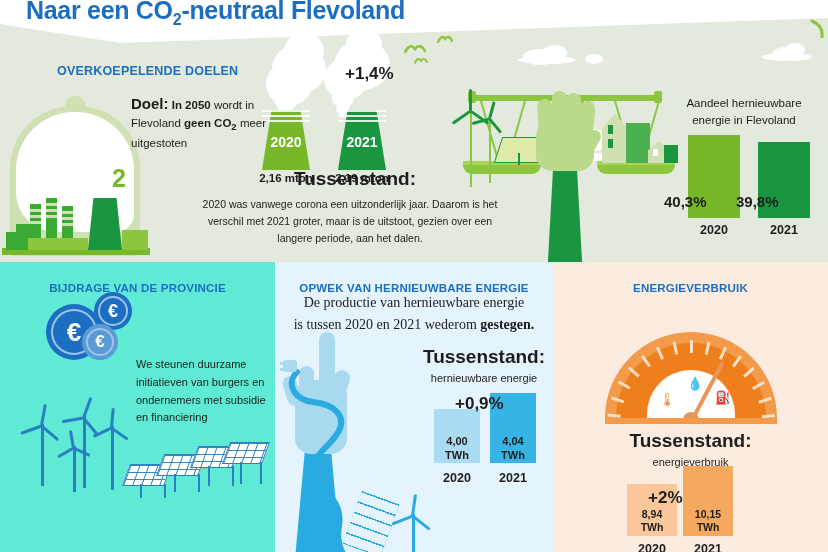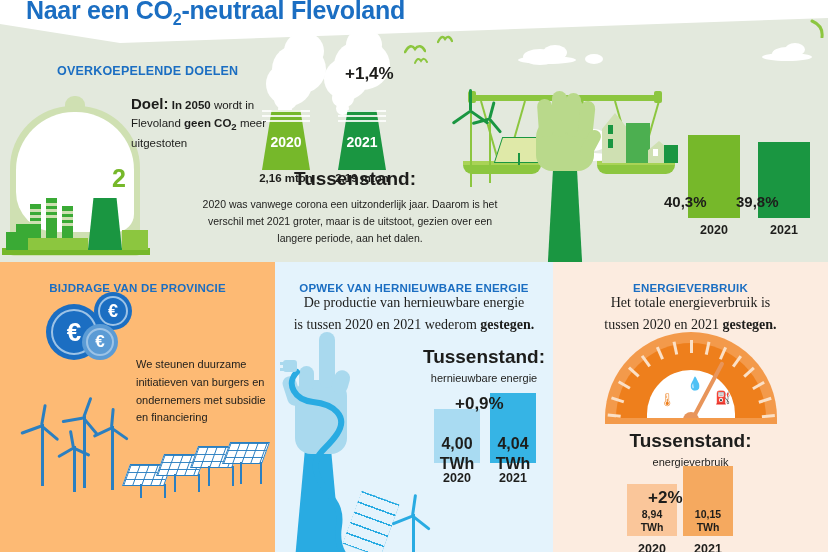"Aandeel hernieuwbare" div.hb-title { html: none -> <div> <span>Aandeel hernieuwbare</span><br> <span>energie in Flevoland</span> </div> }
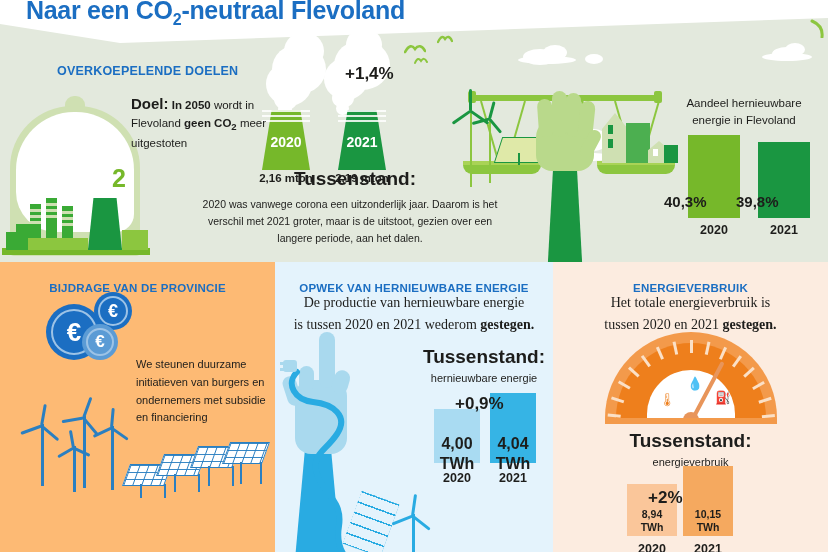"BIJDRAGE VAN DE PROVINCIE" .p1 { background: #fdba74 -> #5eead4 }
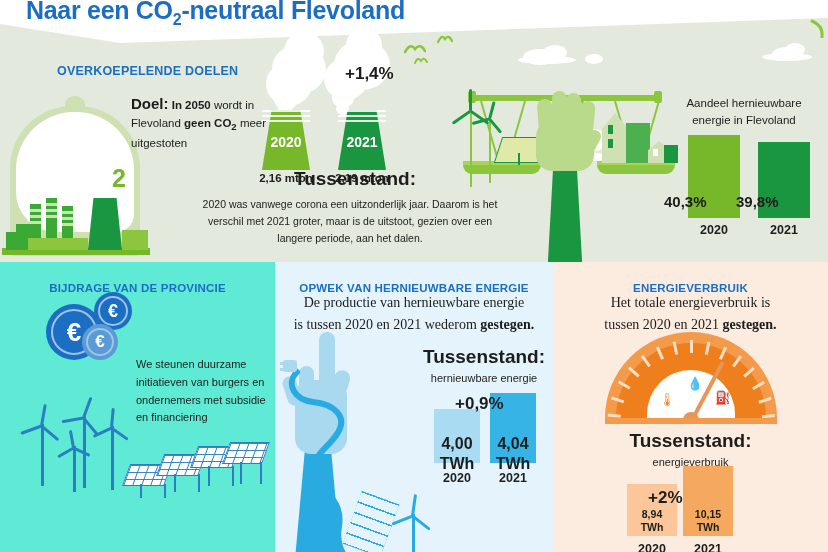"Het totale energieverbruik is" div.p-sub { html: <div> <span>Het totale energieverbruik is</span><br> <span>tussen 2020 en 2021 </span><b>gestegen.</b> </div> -> none }
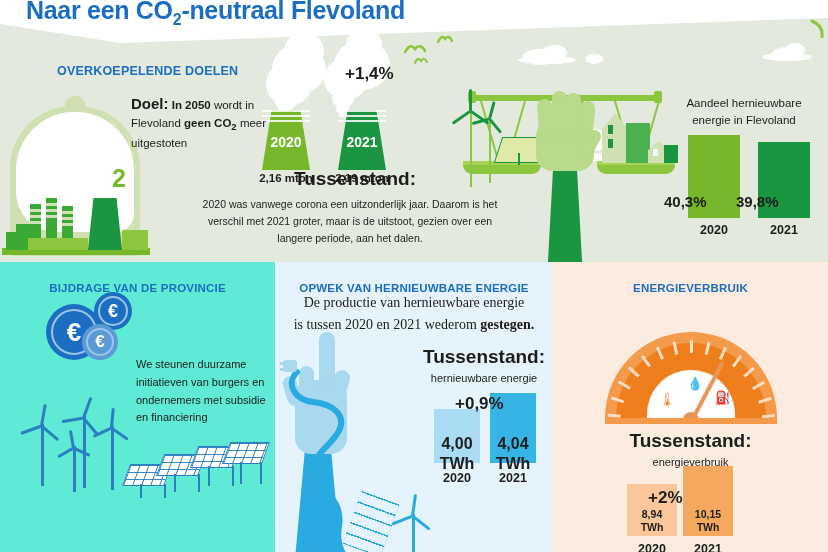"4,00" .b2-val { font-size: 16px -> 11px }
